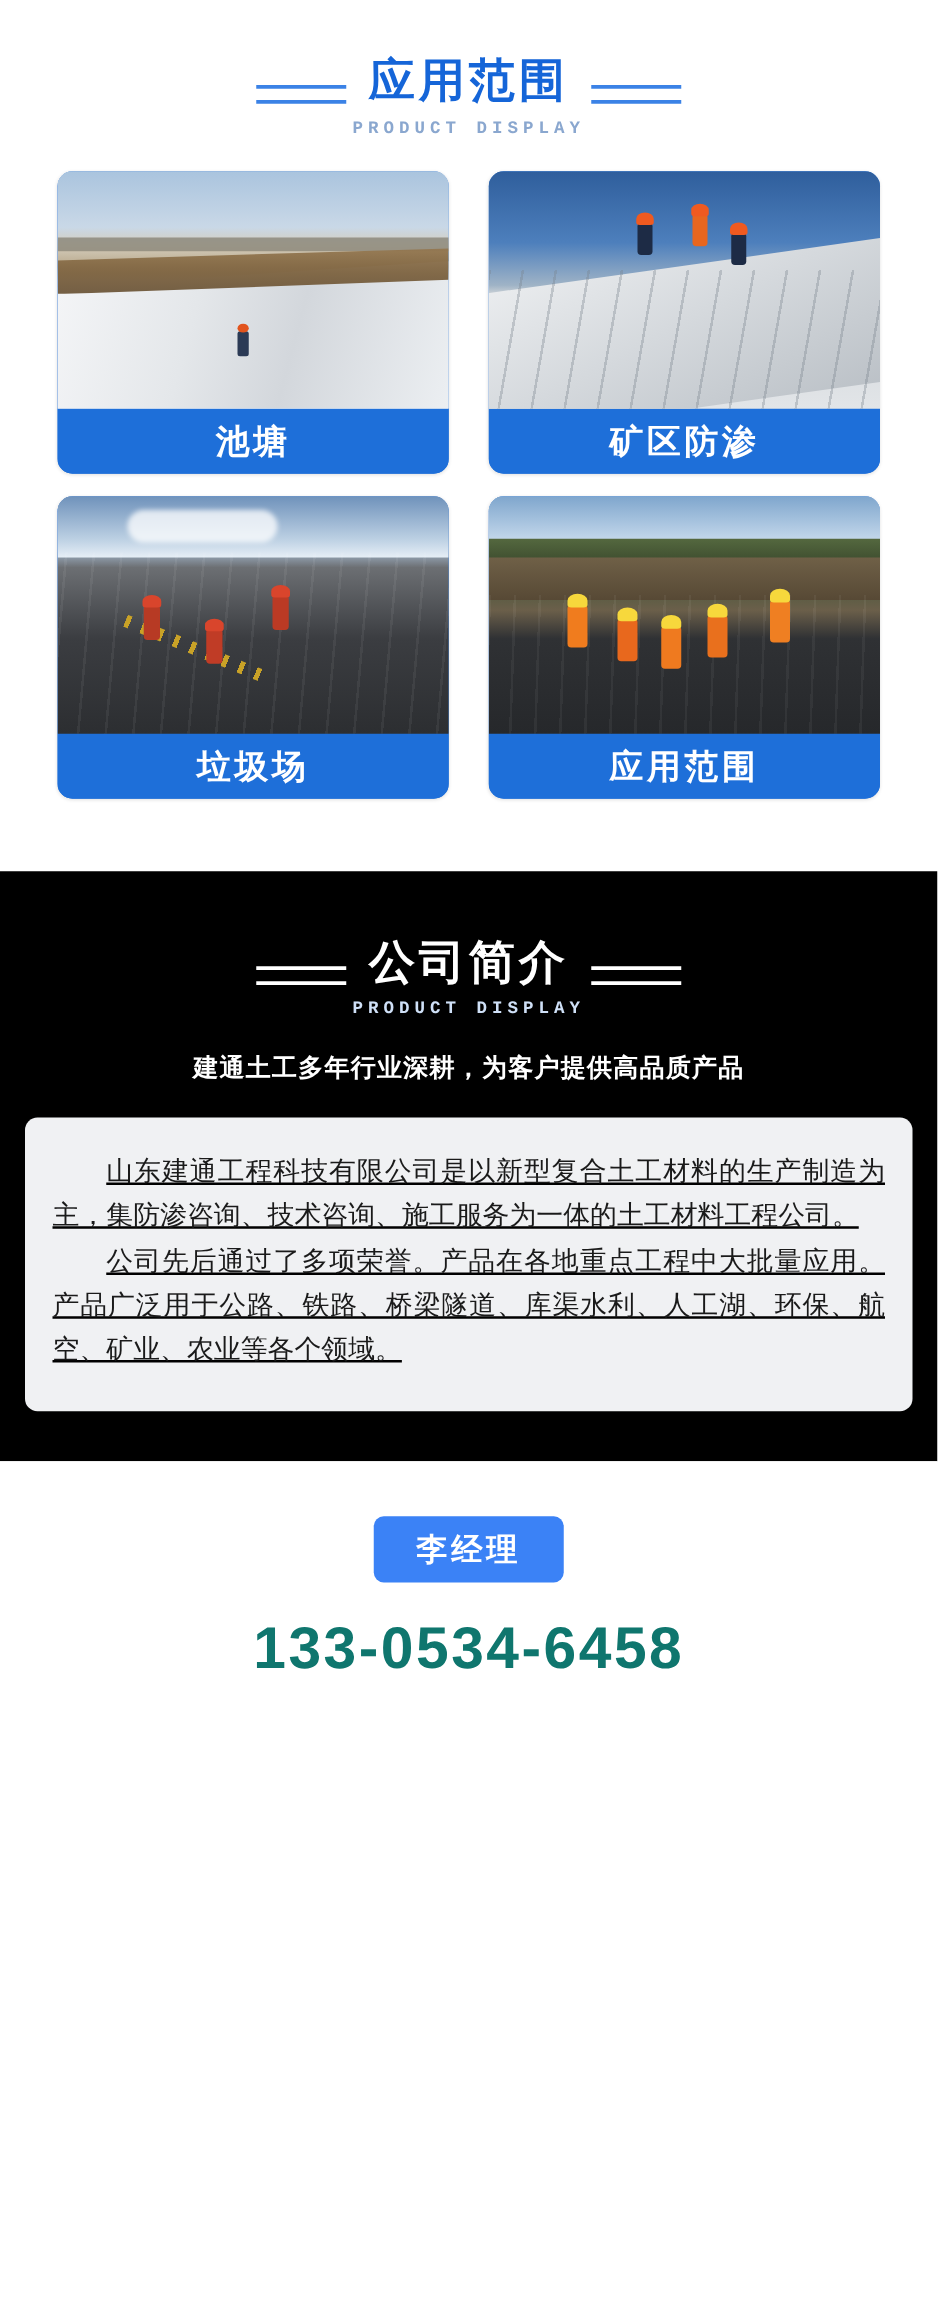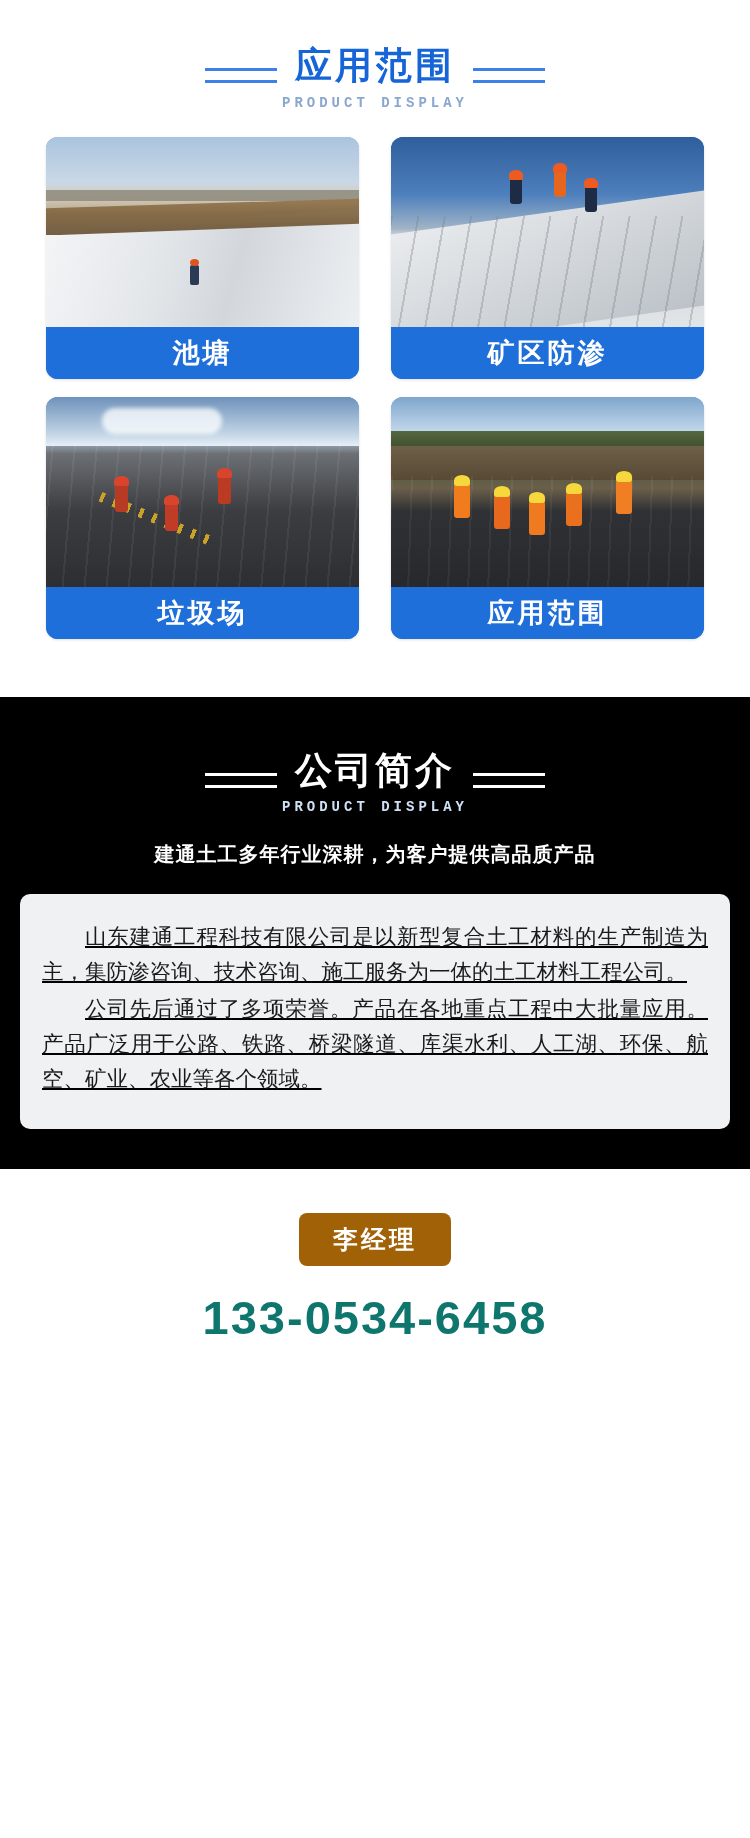"李经理" .contact-badge { background: #a16207 -> #3b82f6 }
